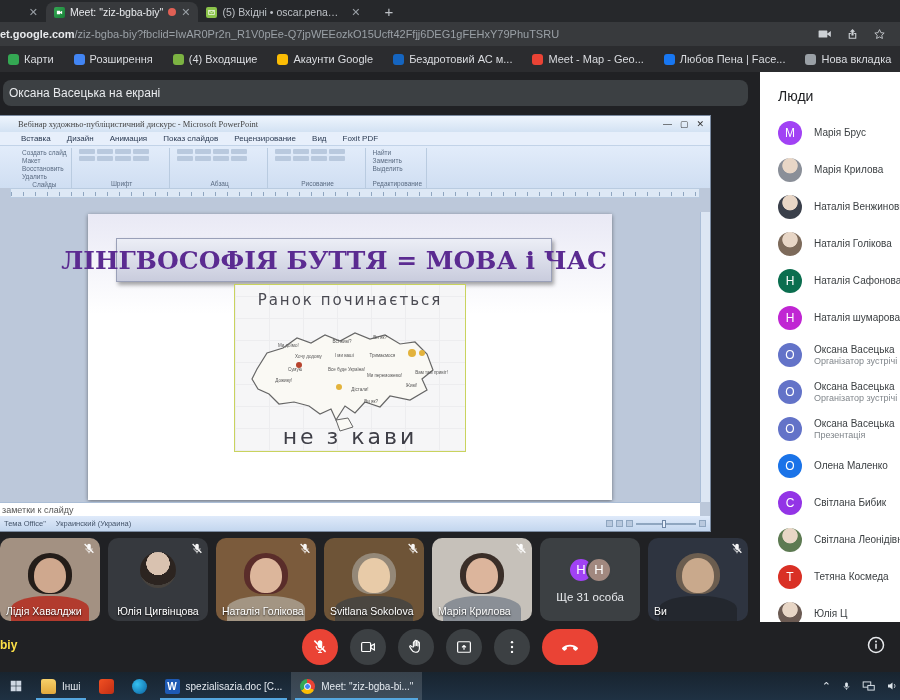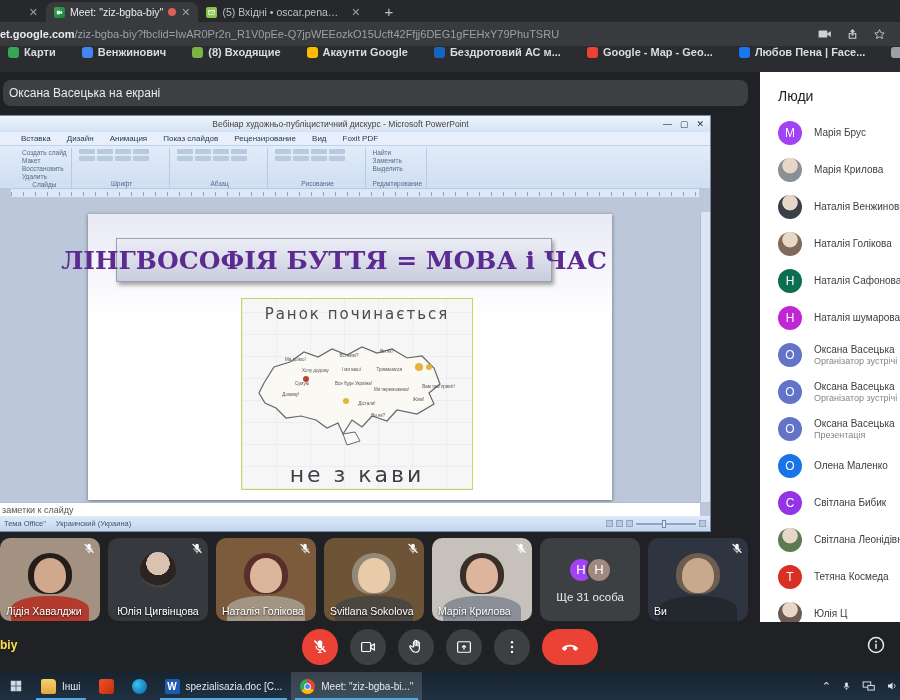"Карти" .bookmarks { align-items: flex-start -> center; font-weight: bold -> none; gap: 26px -> 20px }
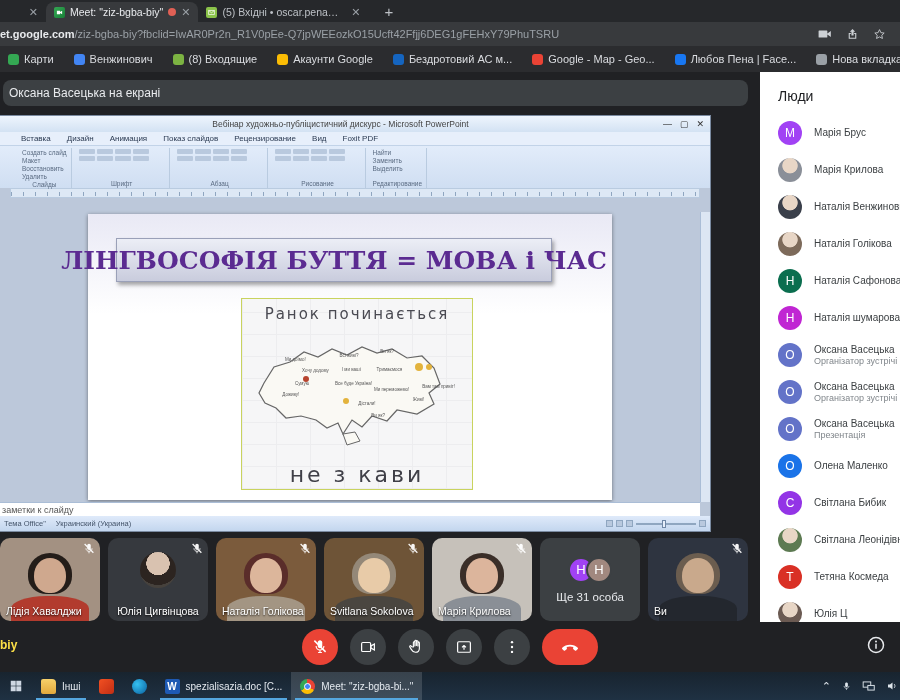"Венжинович" span { text: Венжинович -> Розширення }
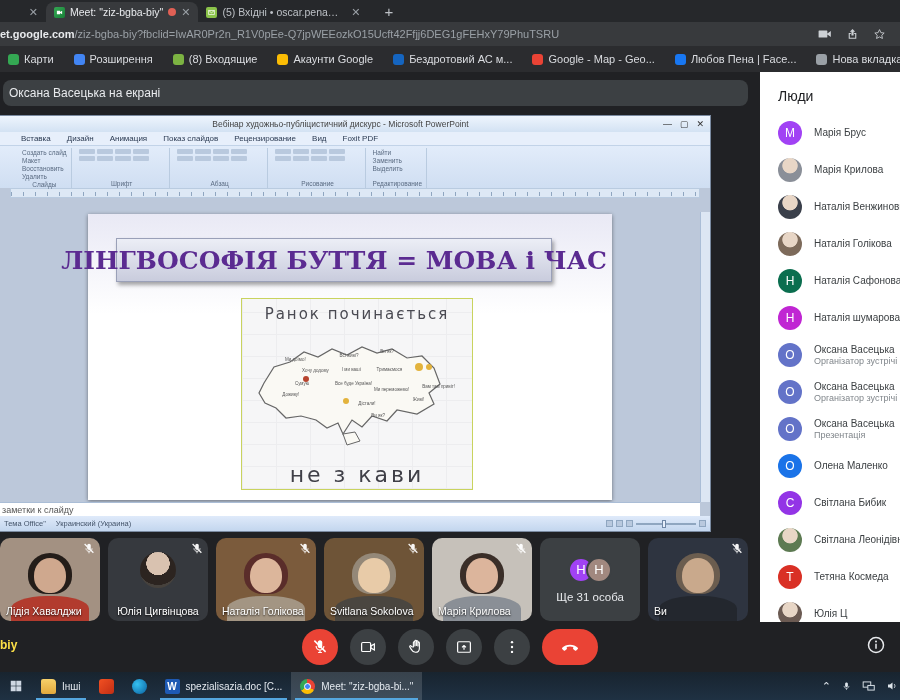"(8) Входящие" span { text: 8 -> 4 }
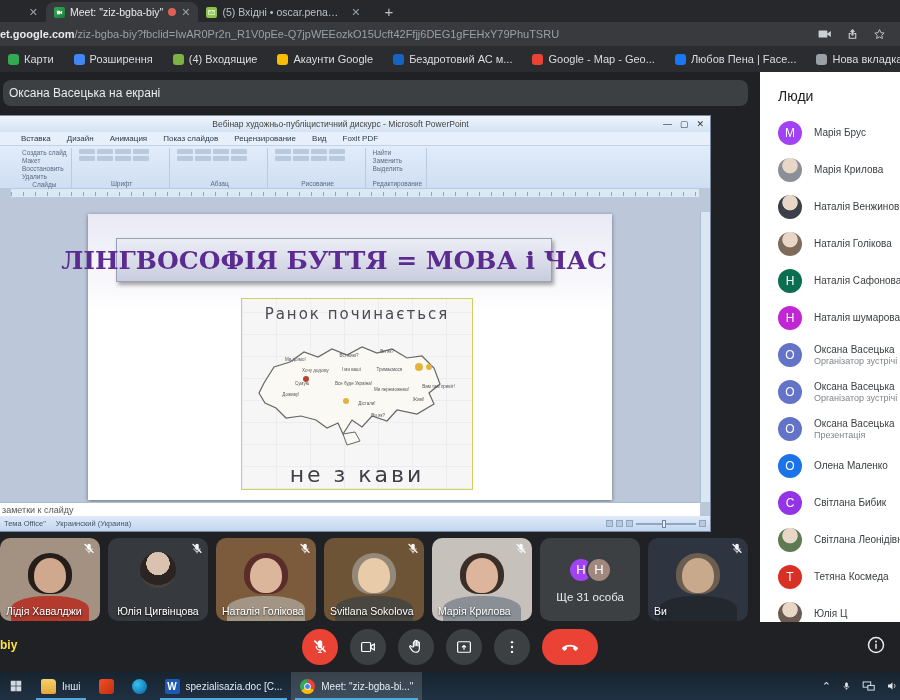"Google - Map - Geo..." span { text: Google -> Meet }
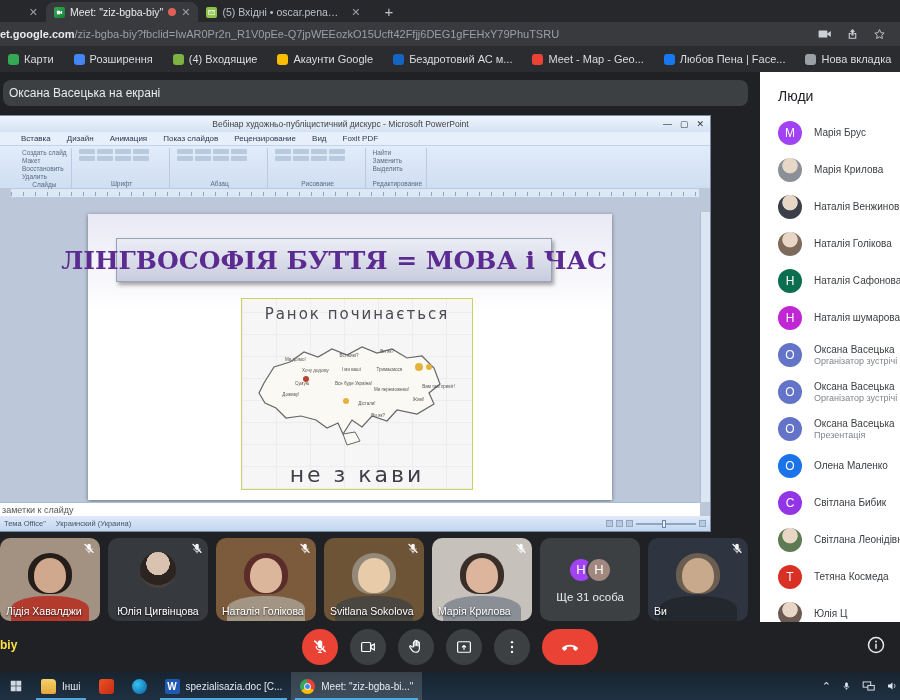"Вебінар художньо-публіцистичний дискурс" .ppt-title .t { font-family: none -> Liberation Serif, serif; text-align: center -> none }
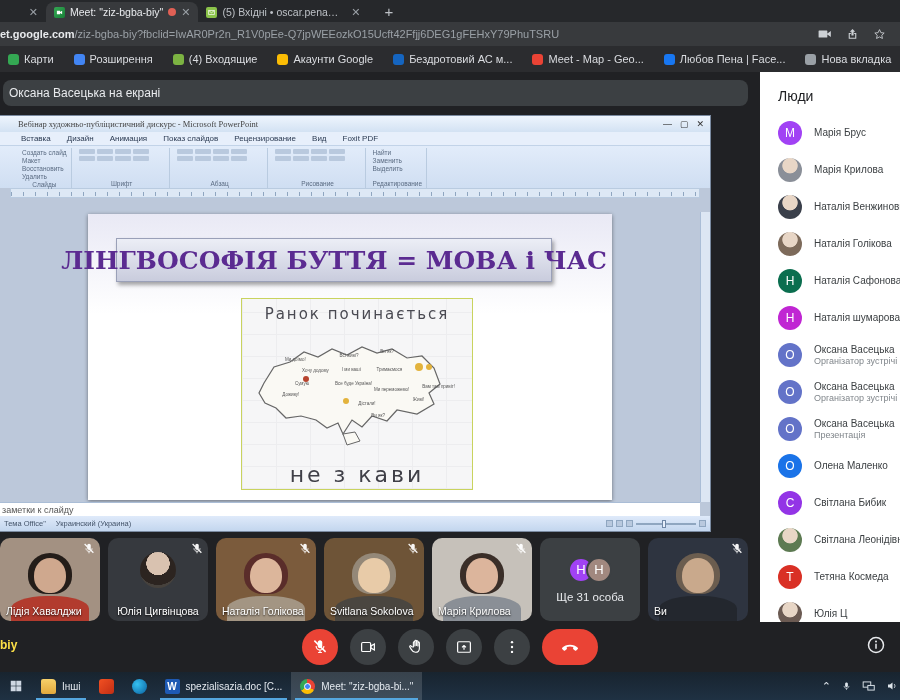"Ранок починається" .meme { height: 192px -> 168px; margin-left: 7px -> none; top: 84px -> 70px }
